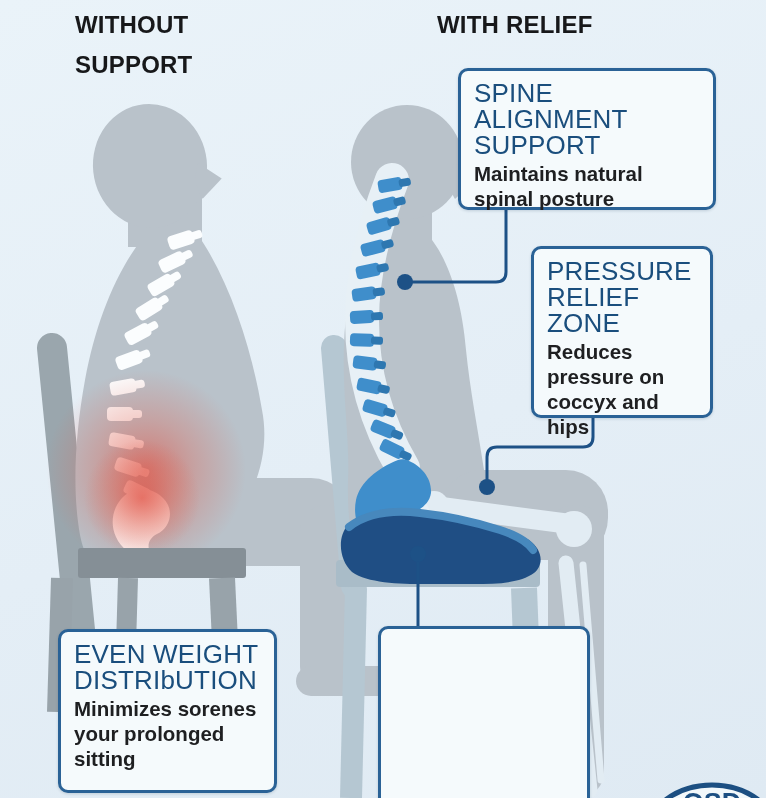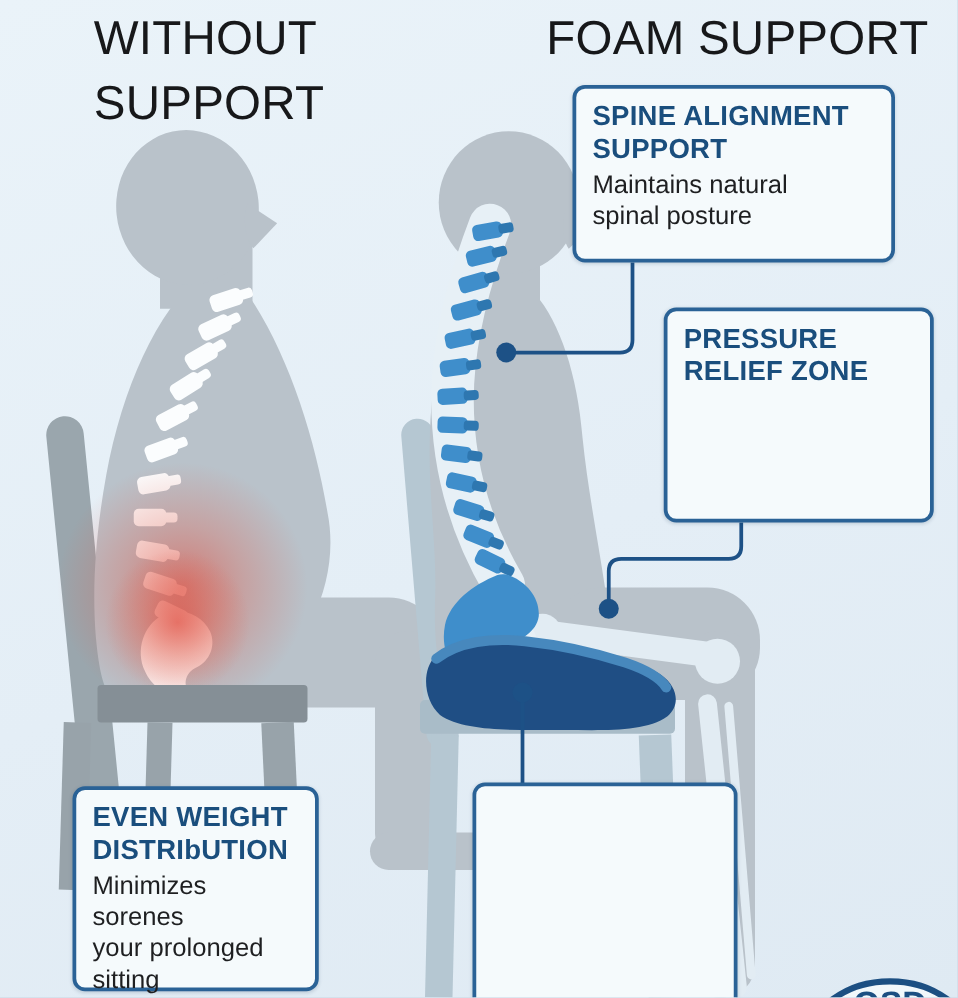"WITHOUT" .heading { font-size: 38px -> 24px; font-weight: 400 -> 700; line-height: 52px -> 40px }
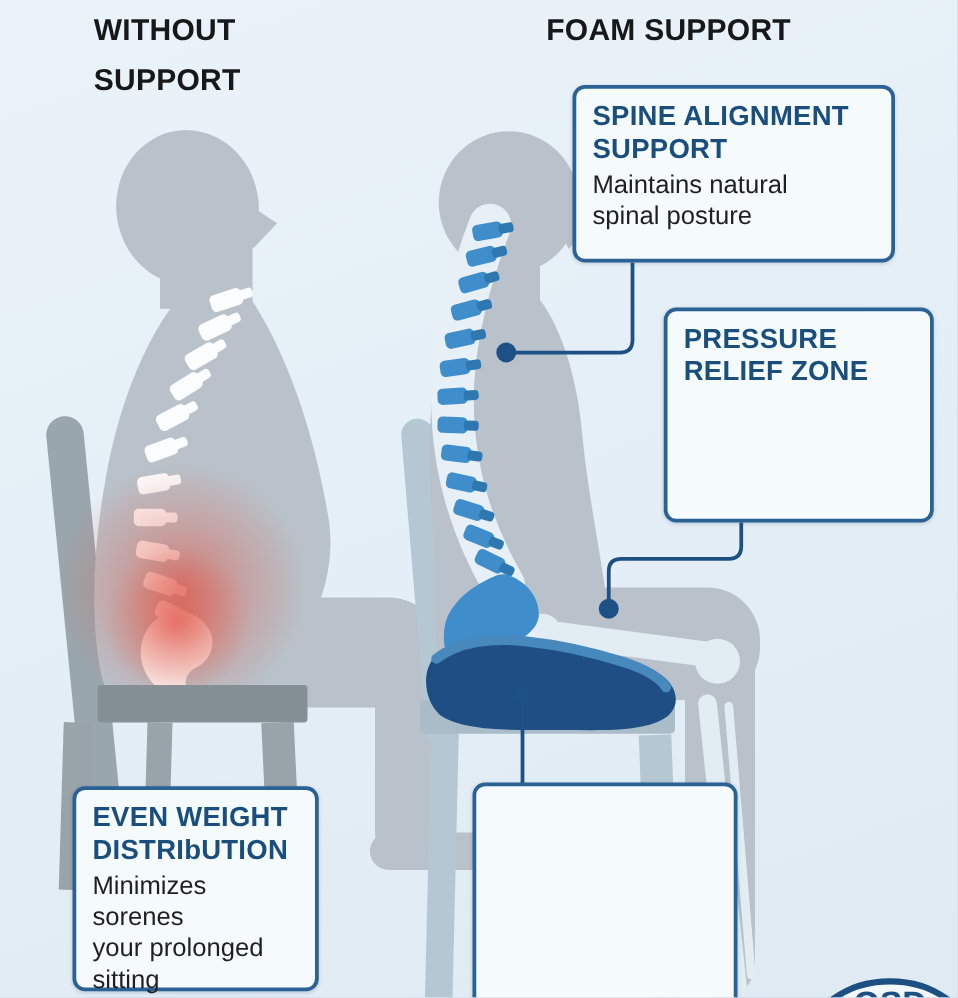"FOAM SUPPORT" div.heading { text: FOAM SUPPORT -> WITH RELIEF }
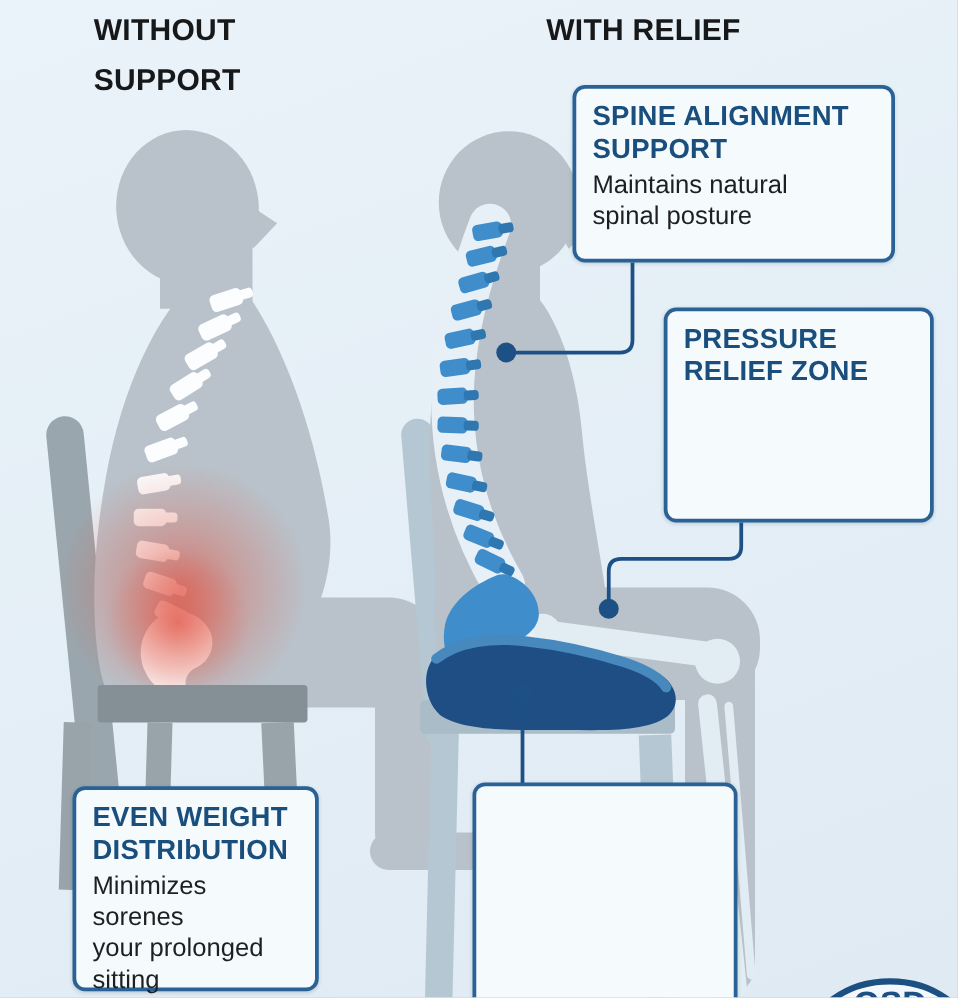"SPINE ALIGNMENT" .callout .title { font-size: 22px -> 26px; font-weight: 700 -> 400 }
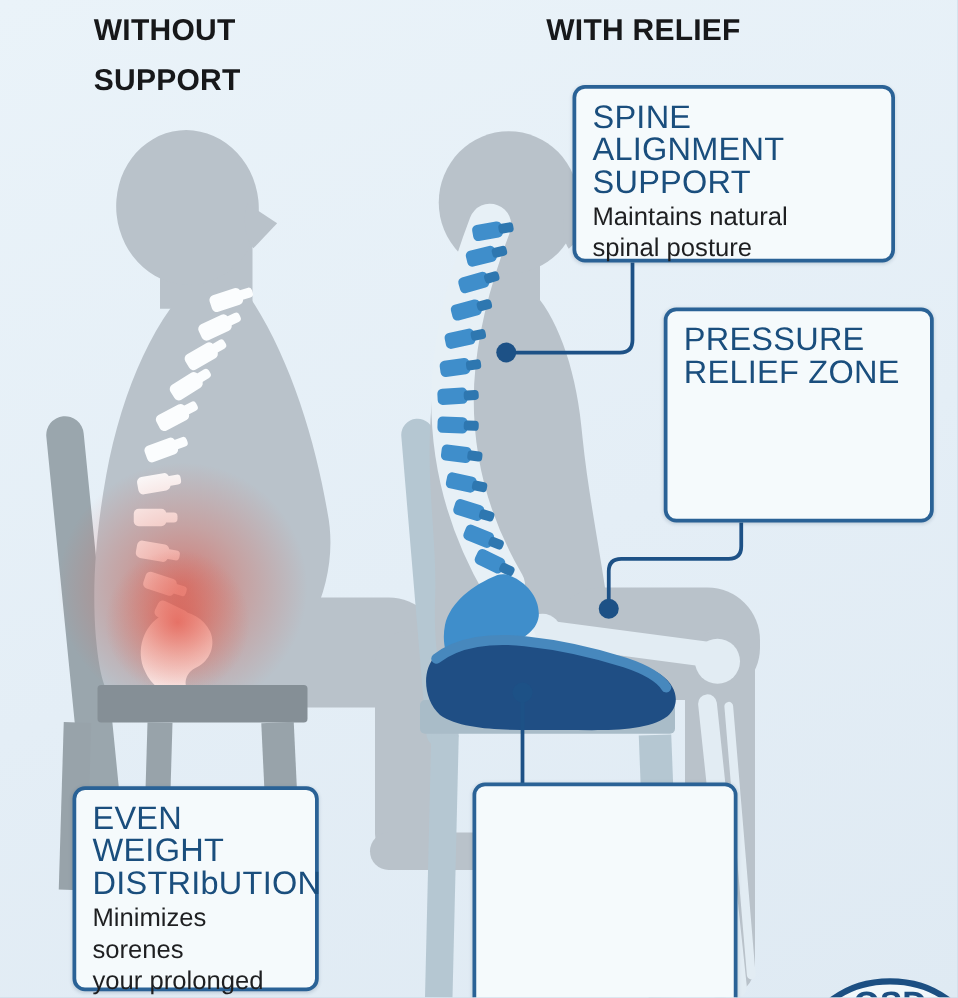"Maintains natural" .callout .body { font-weight: none -> bold }
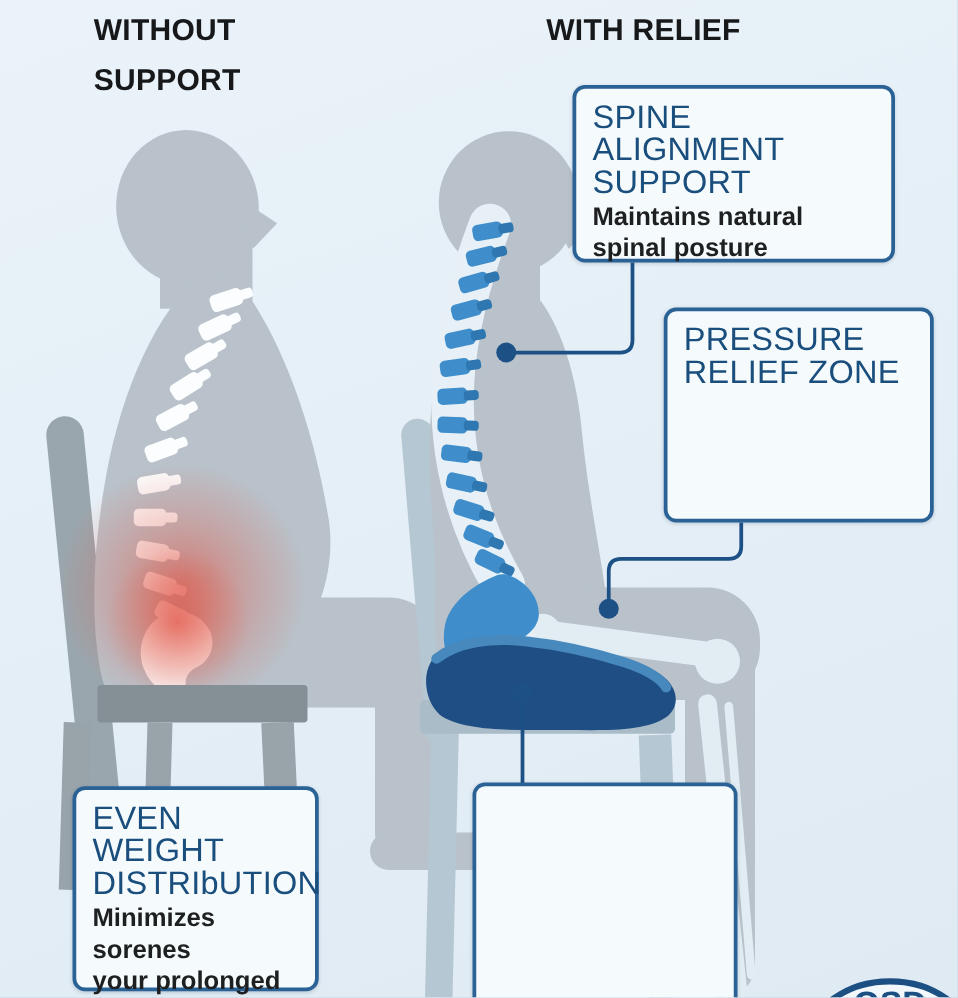"PRESSURE" #box-pressure { width: 216px -> 182px }
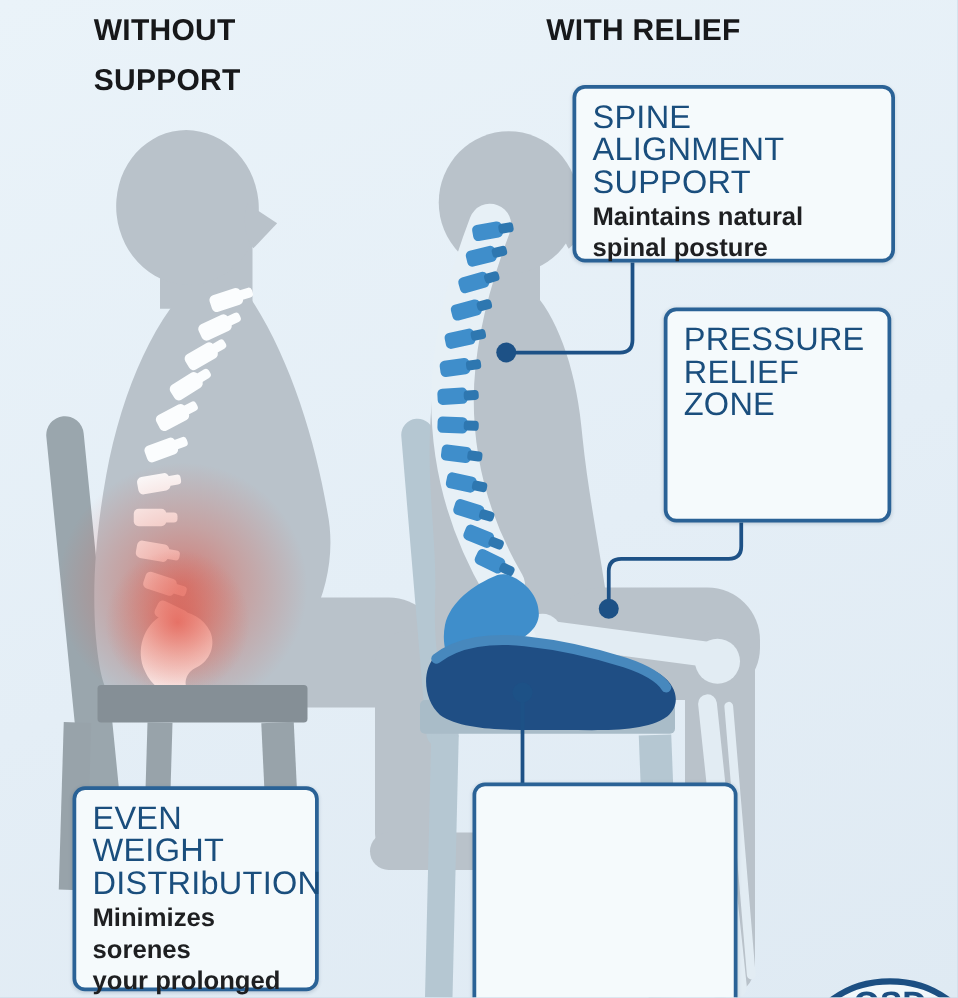"Reduces" p.body { html: none -> <p>Reduces pressure on coccyx and hips</p> }
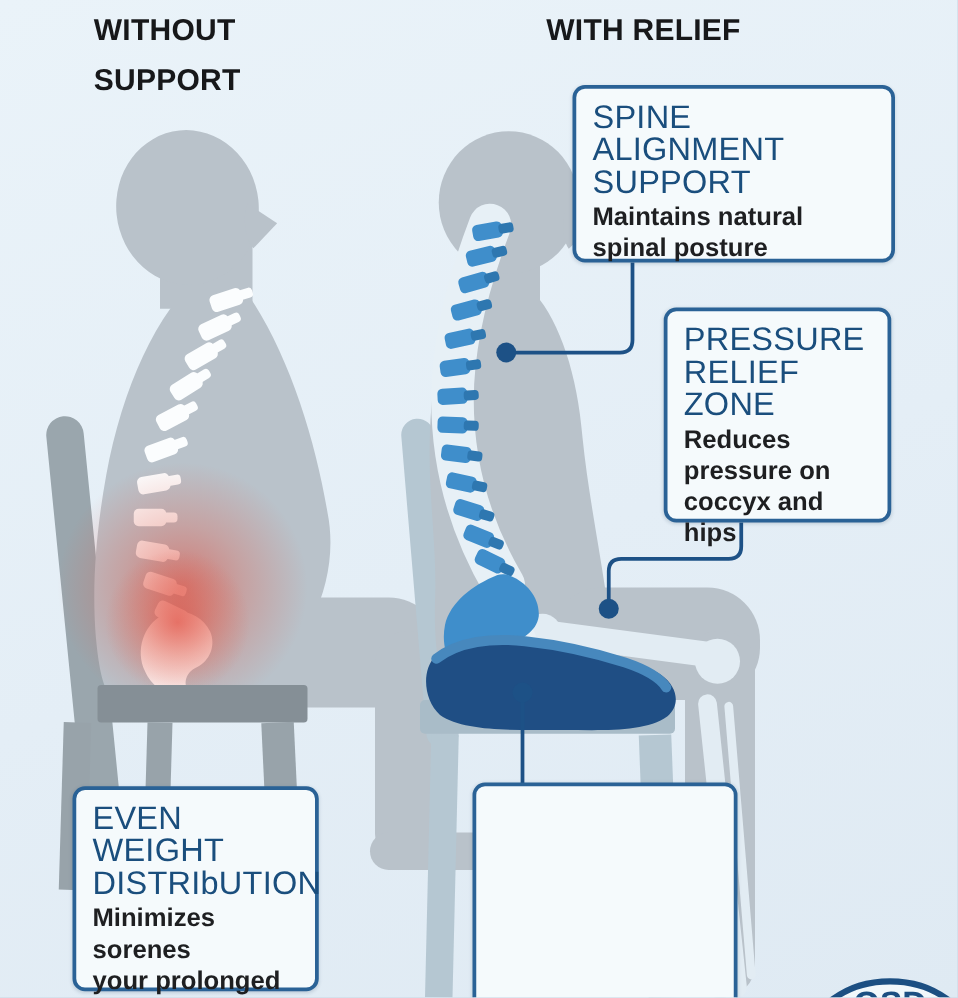"EVEN WEIGHT" #box-weight { width: 197px -> 219px }
